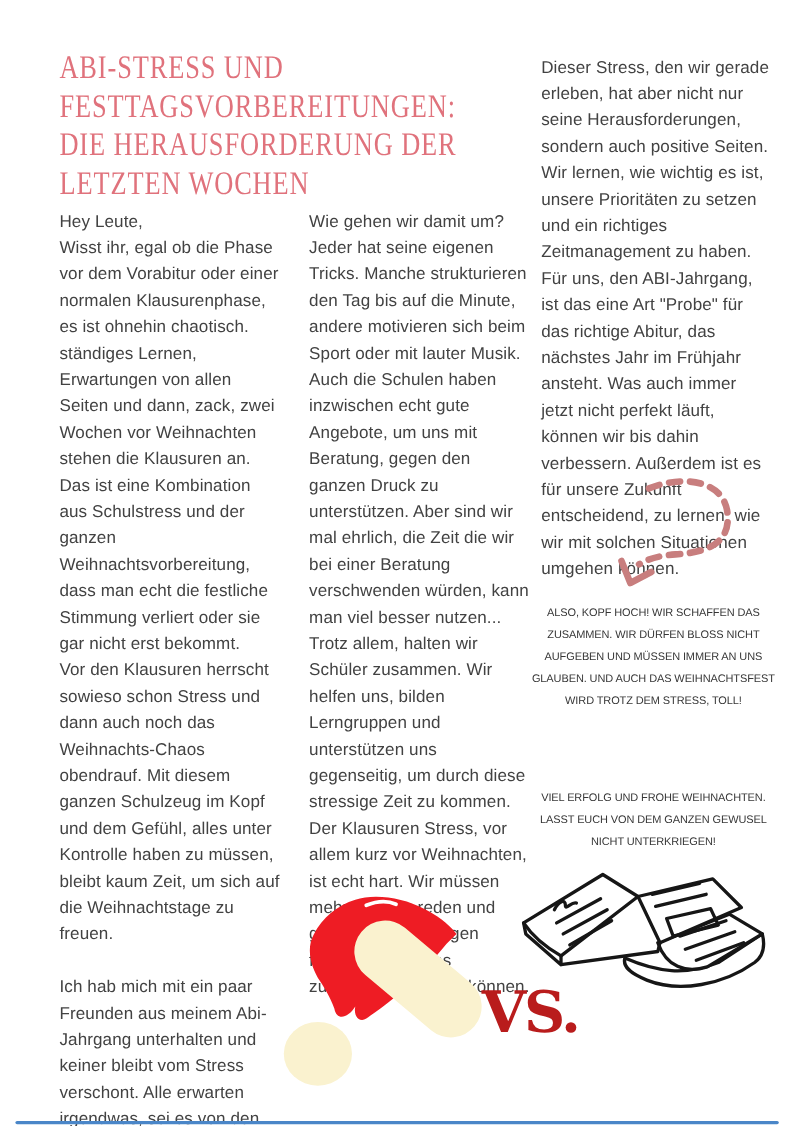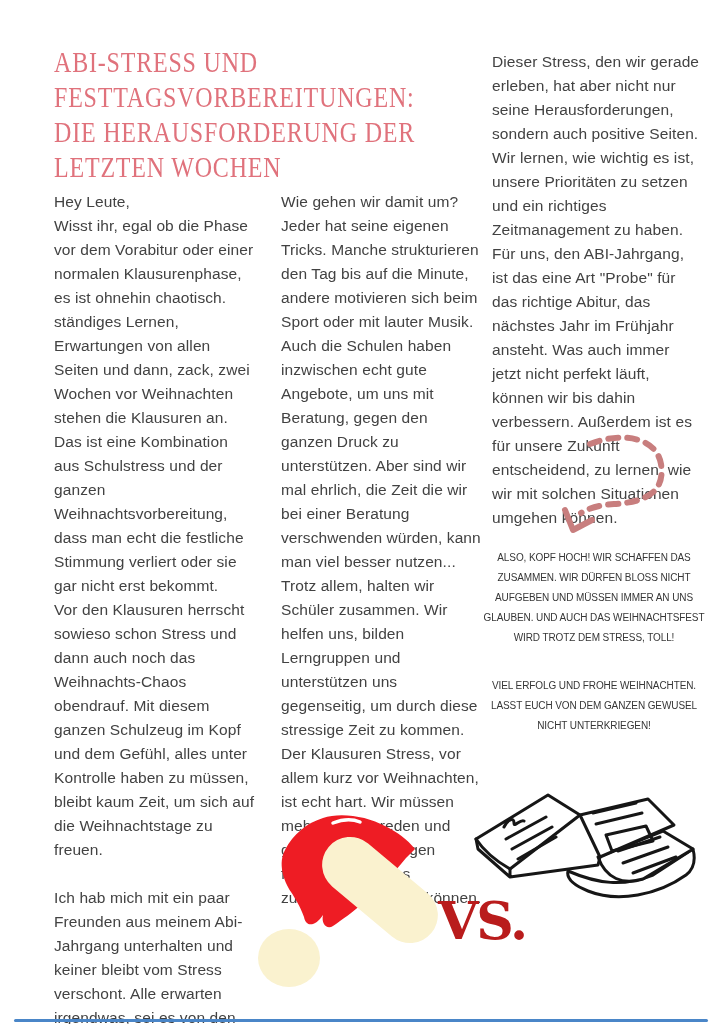"VIEL ERFOLG UND FROHE WEIHNACHTEN." .callout2 { top: 676px -> 716px }
